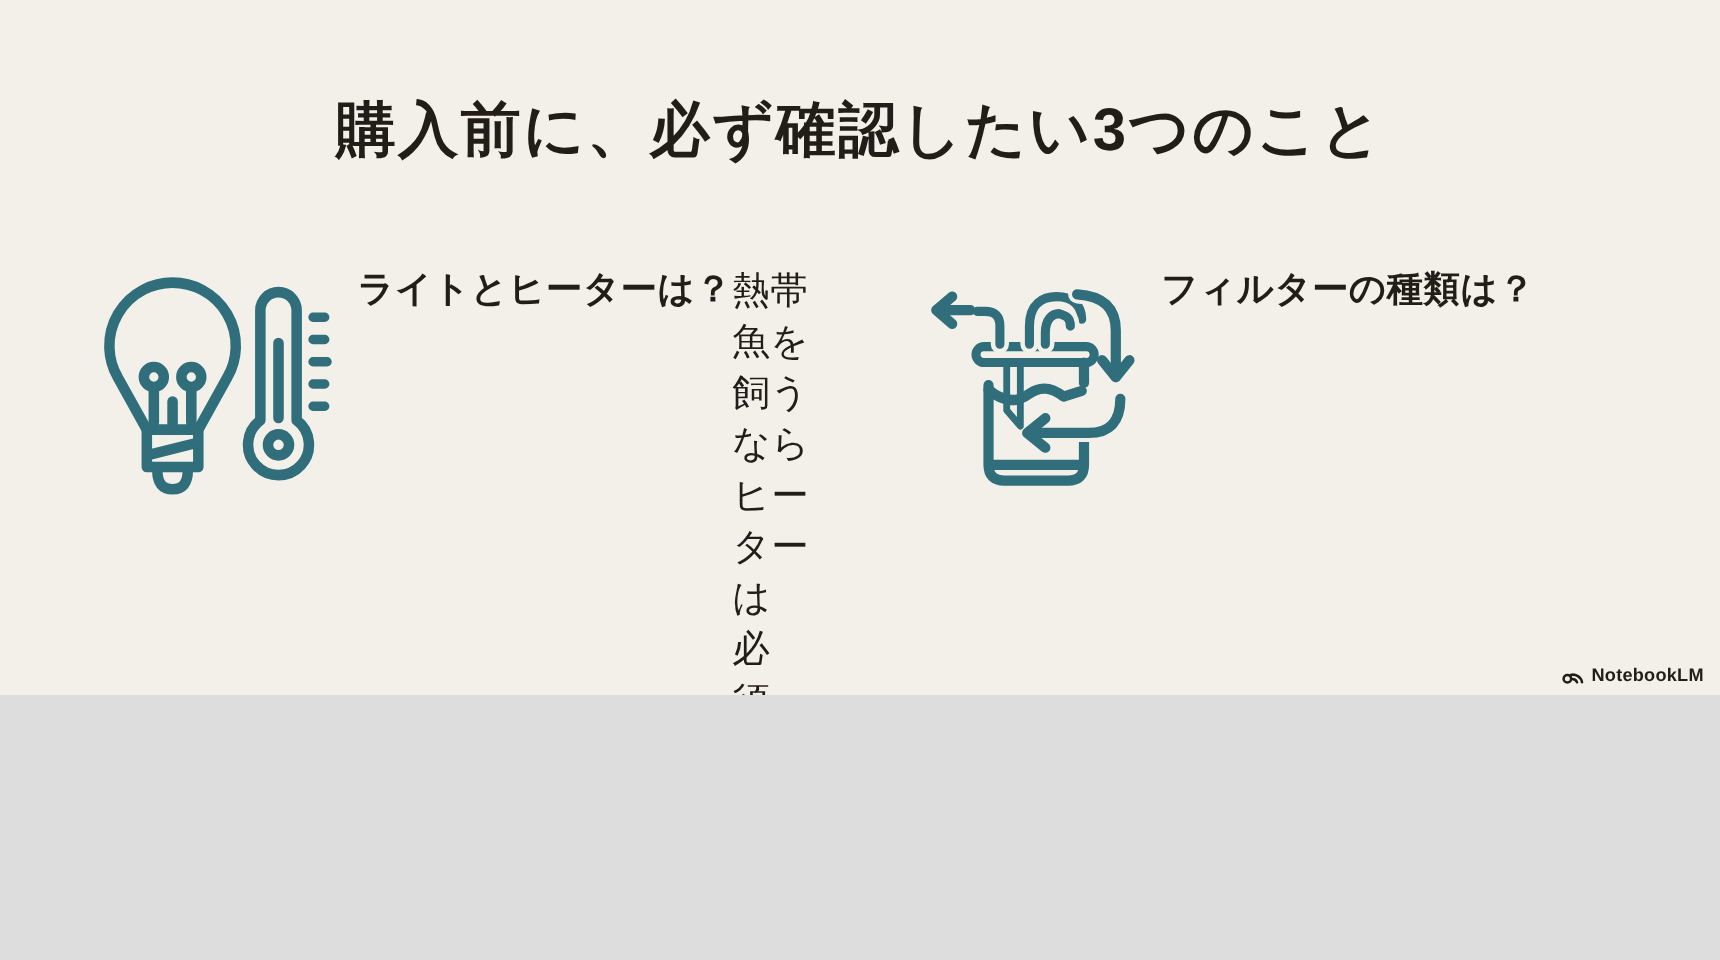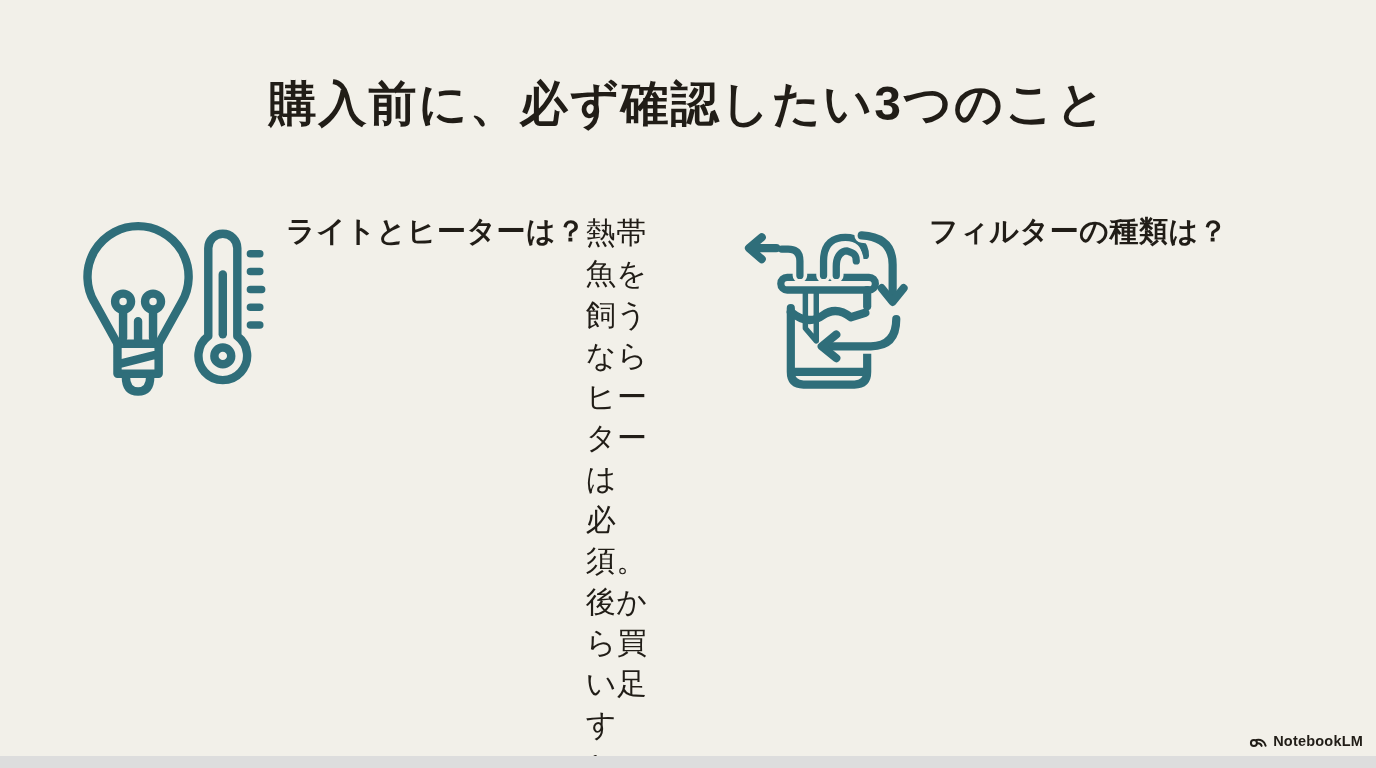"購入前に、必ず確認したい3つのこと" .page { height: 756px -> 556px }
